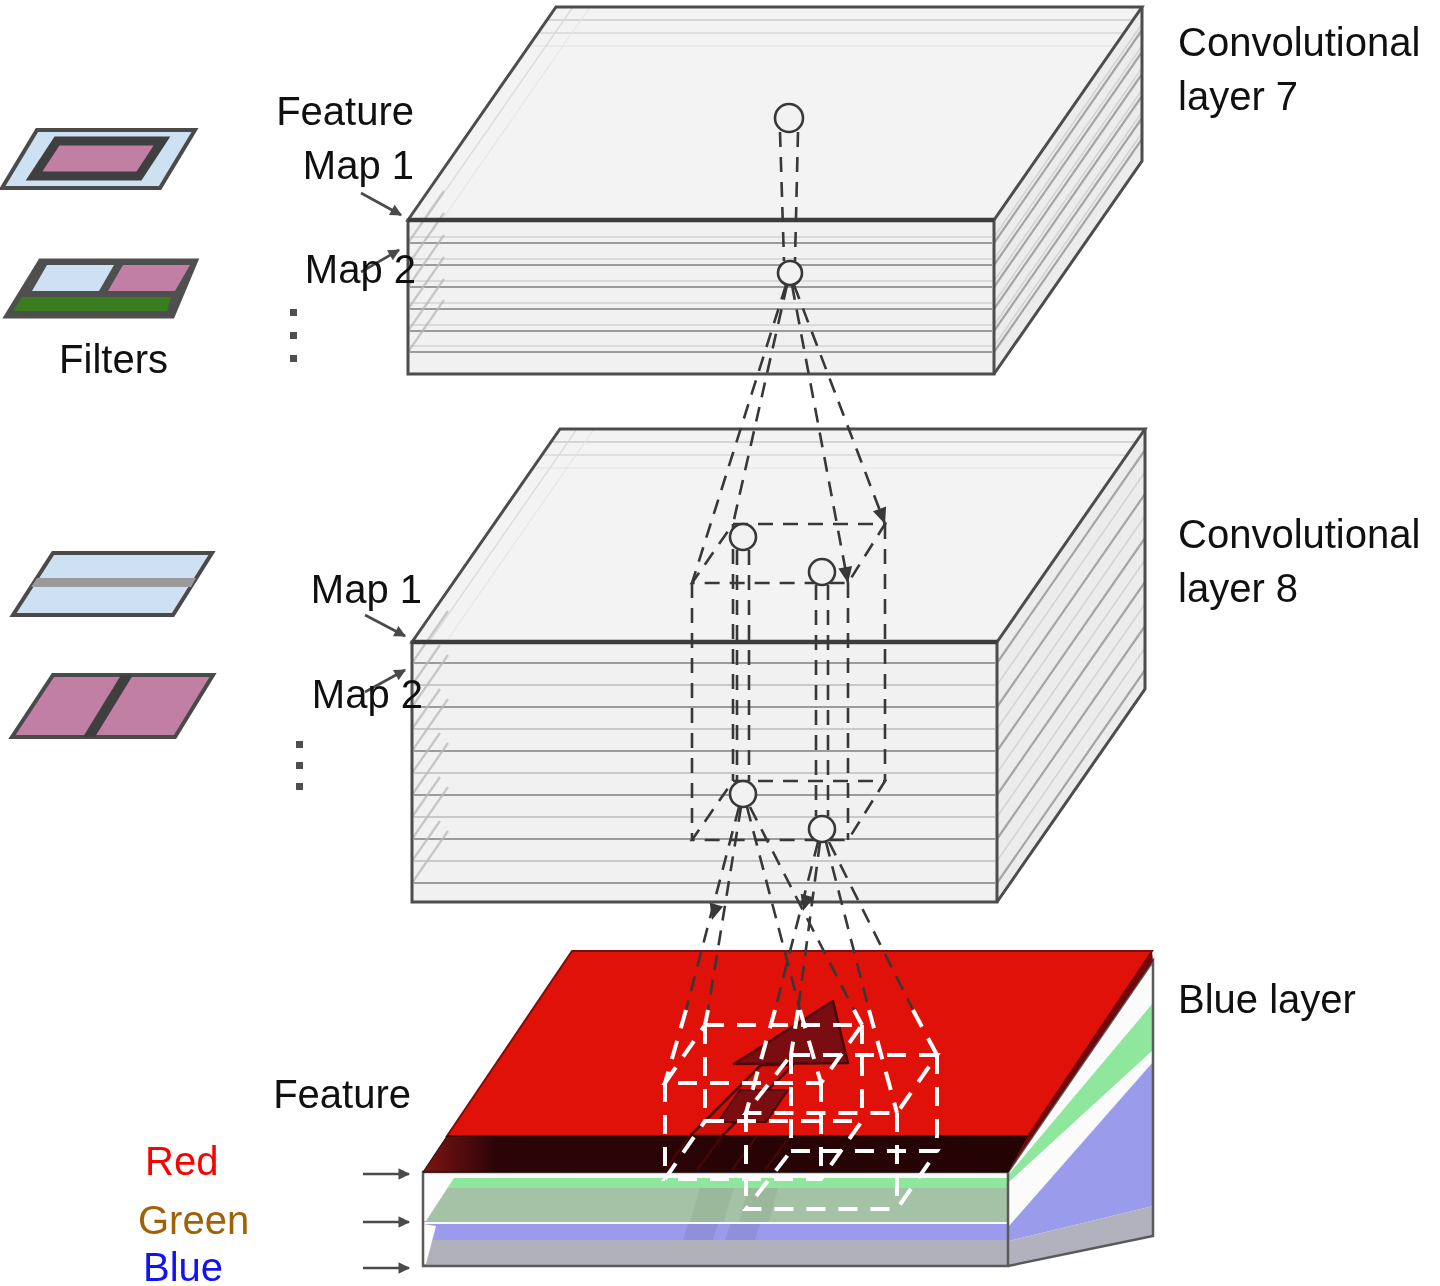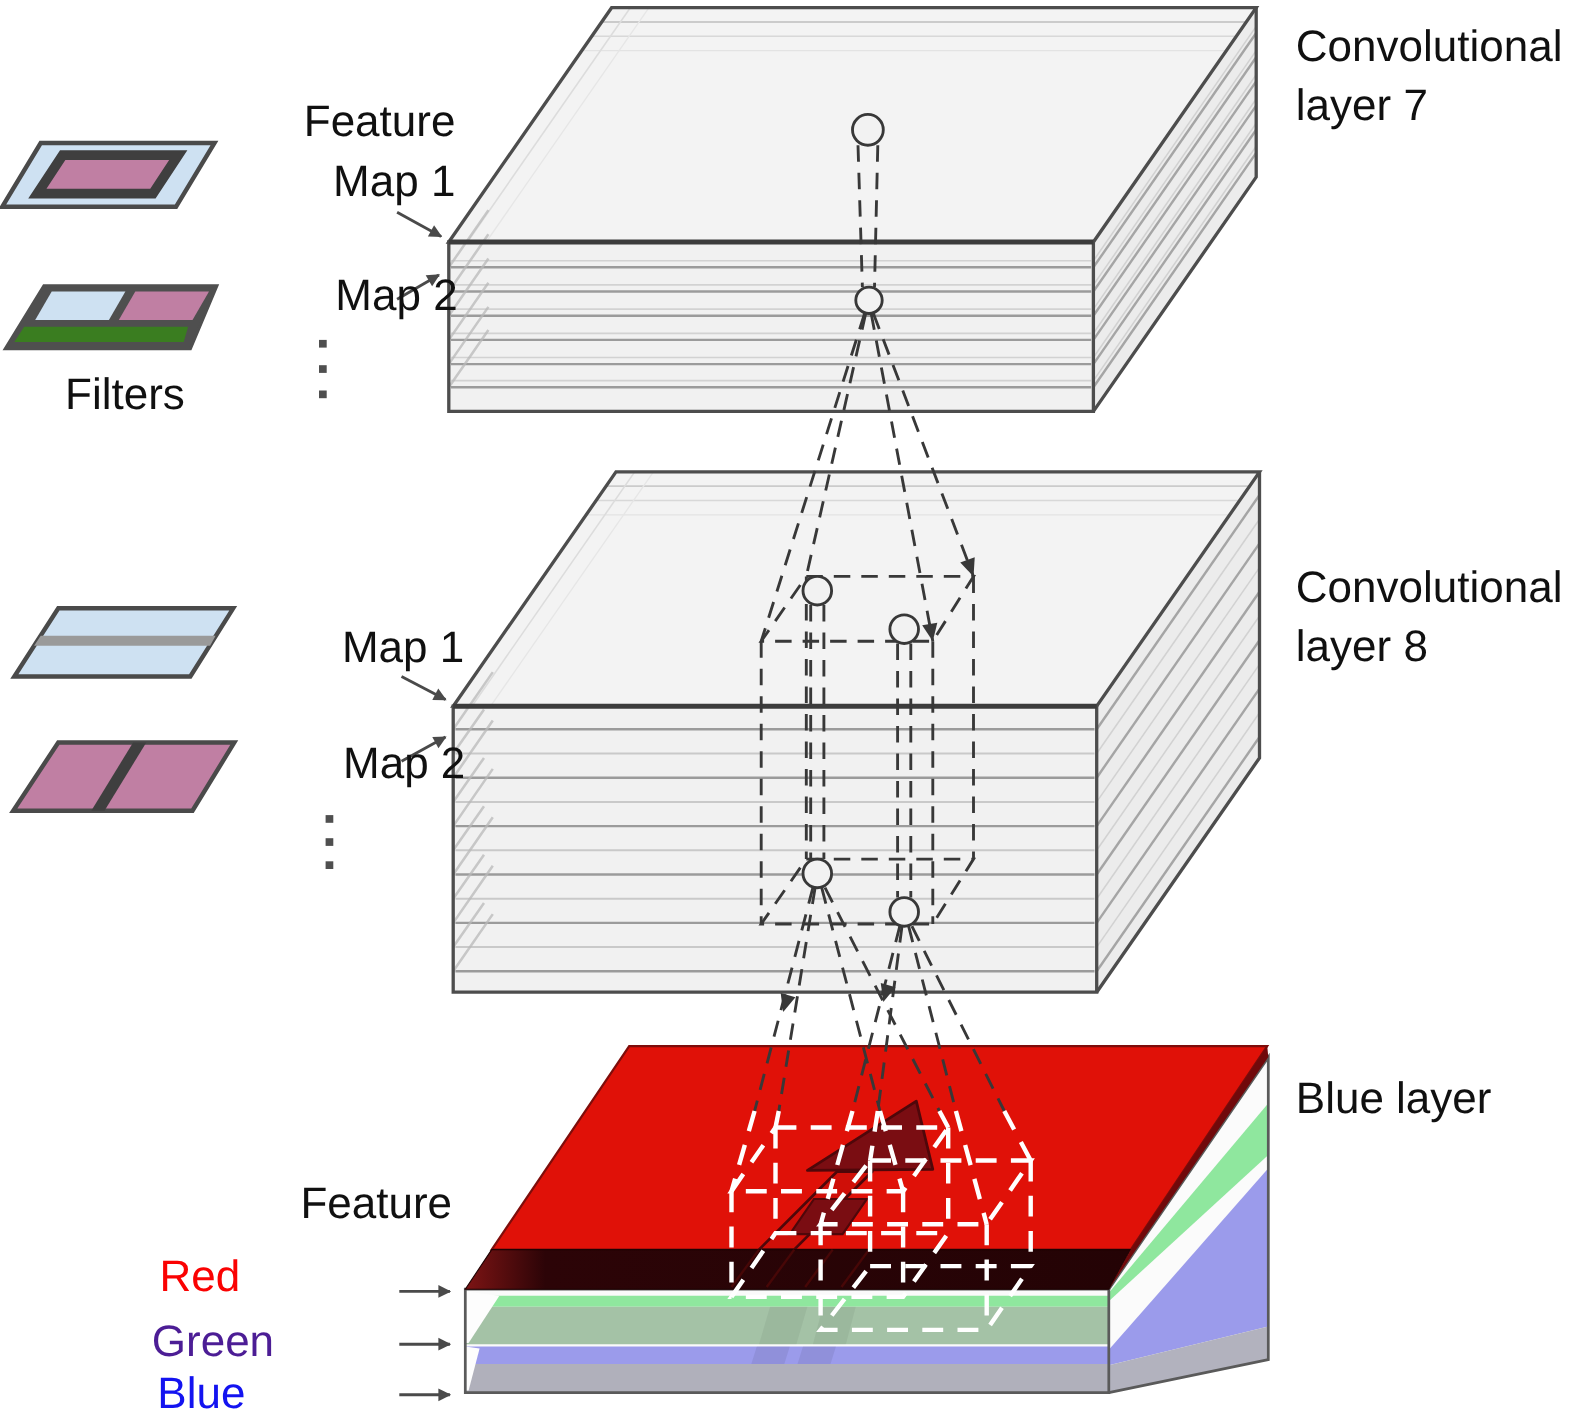"Green" div.lbl { color: #4c1d95 -> #a16207 }
